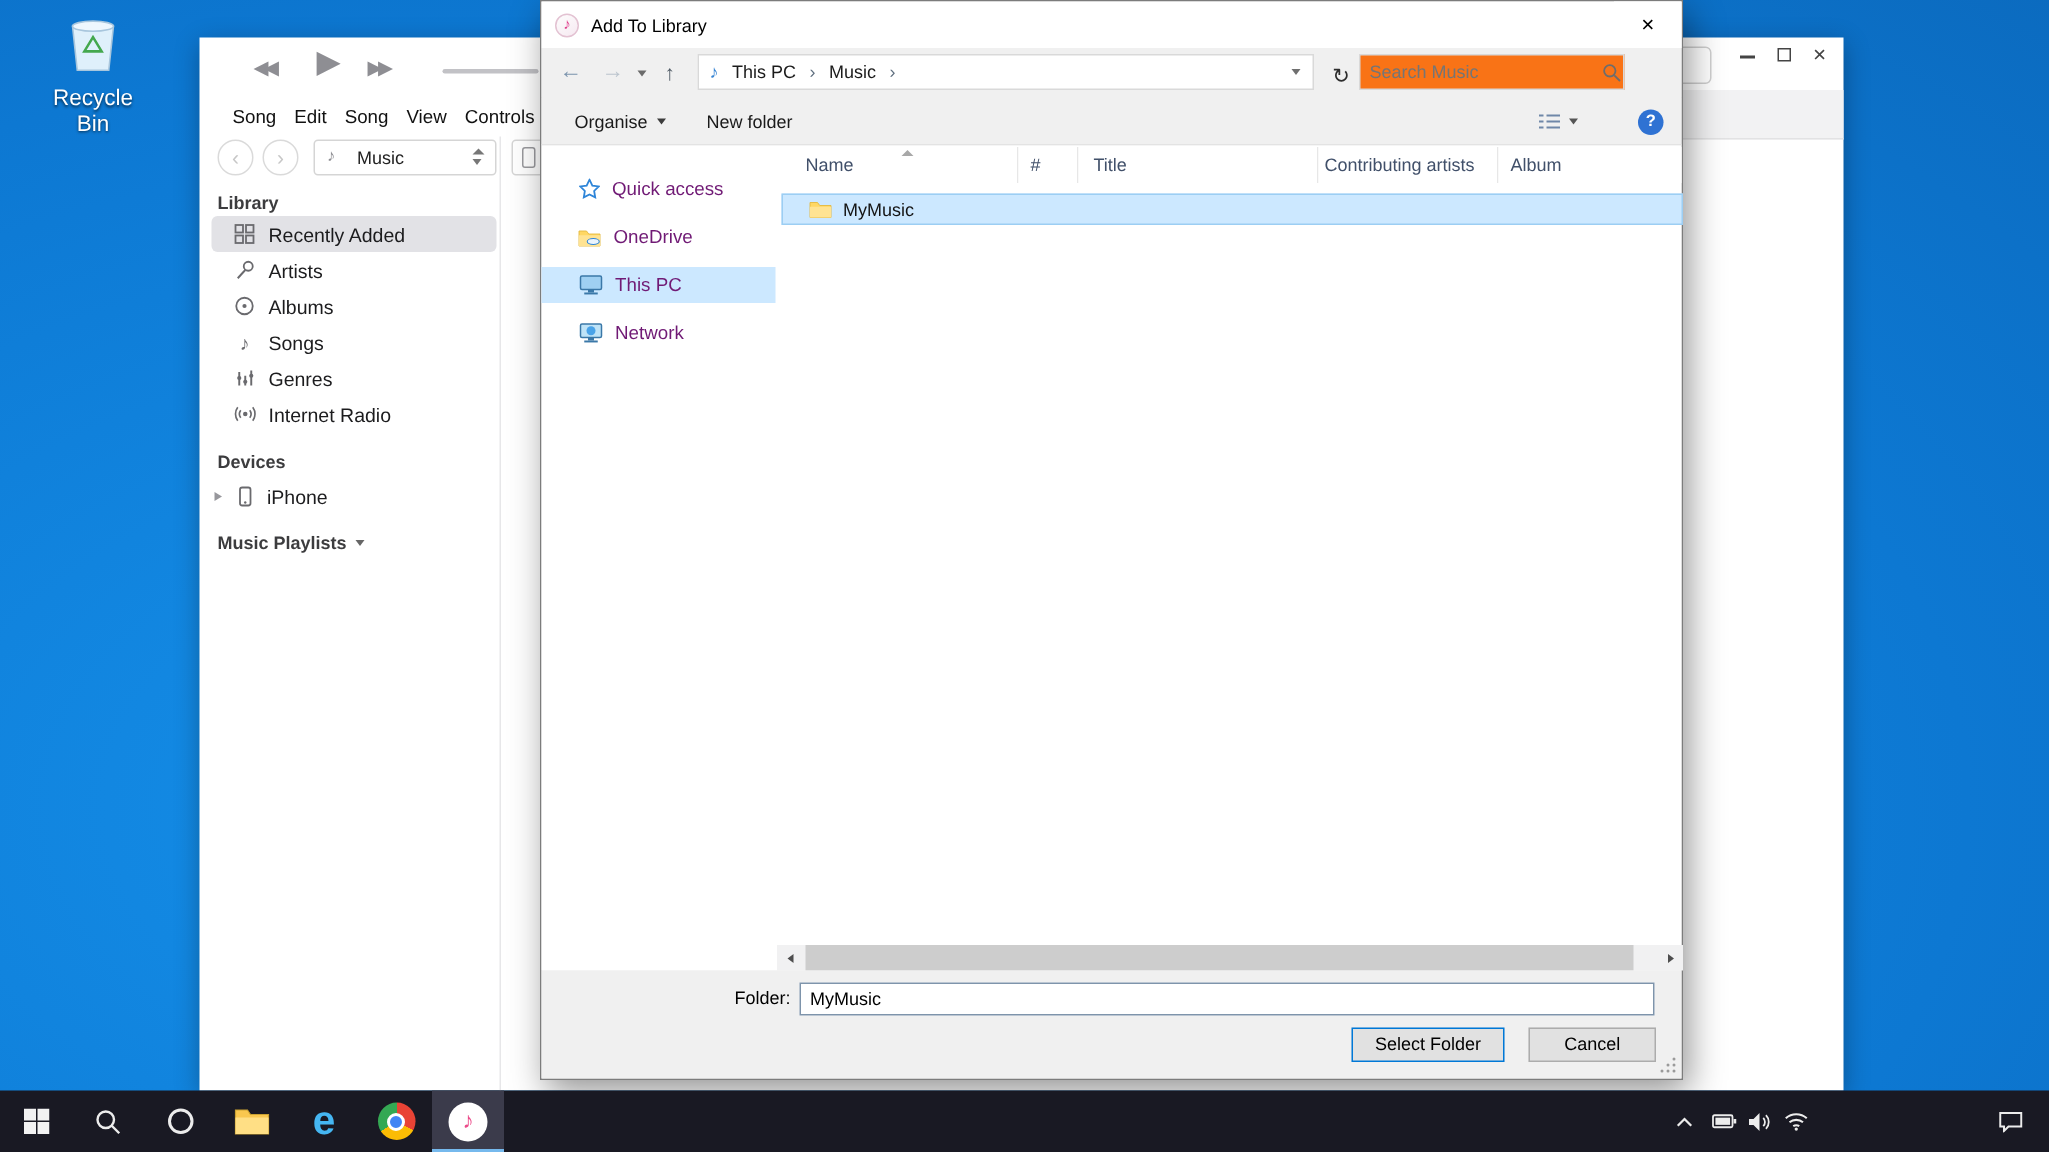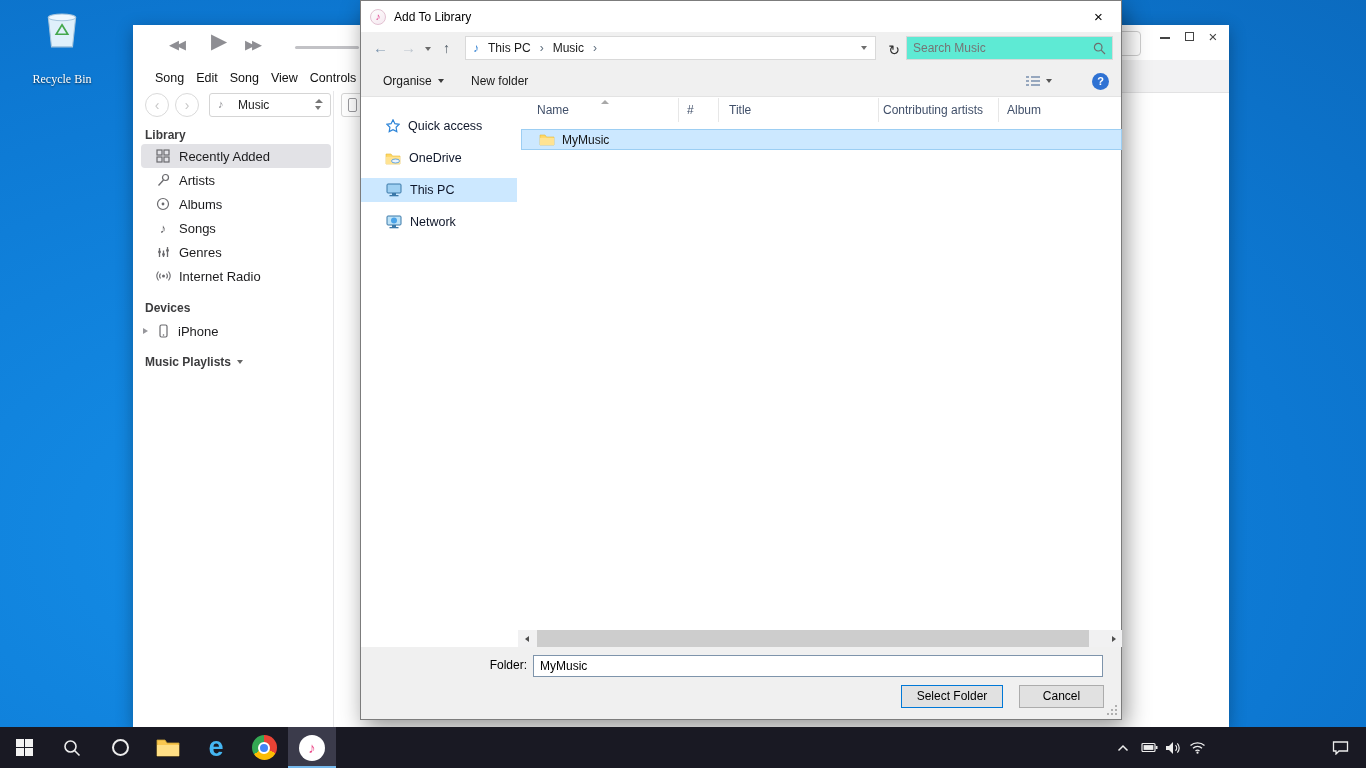"Search Music" .searchbox { background: #5eead4 -> #f97316; width: 207px -> 177px }
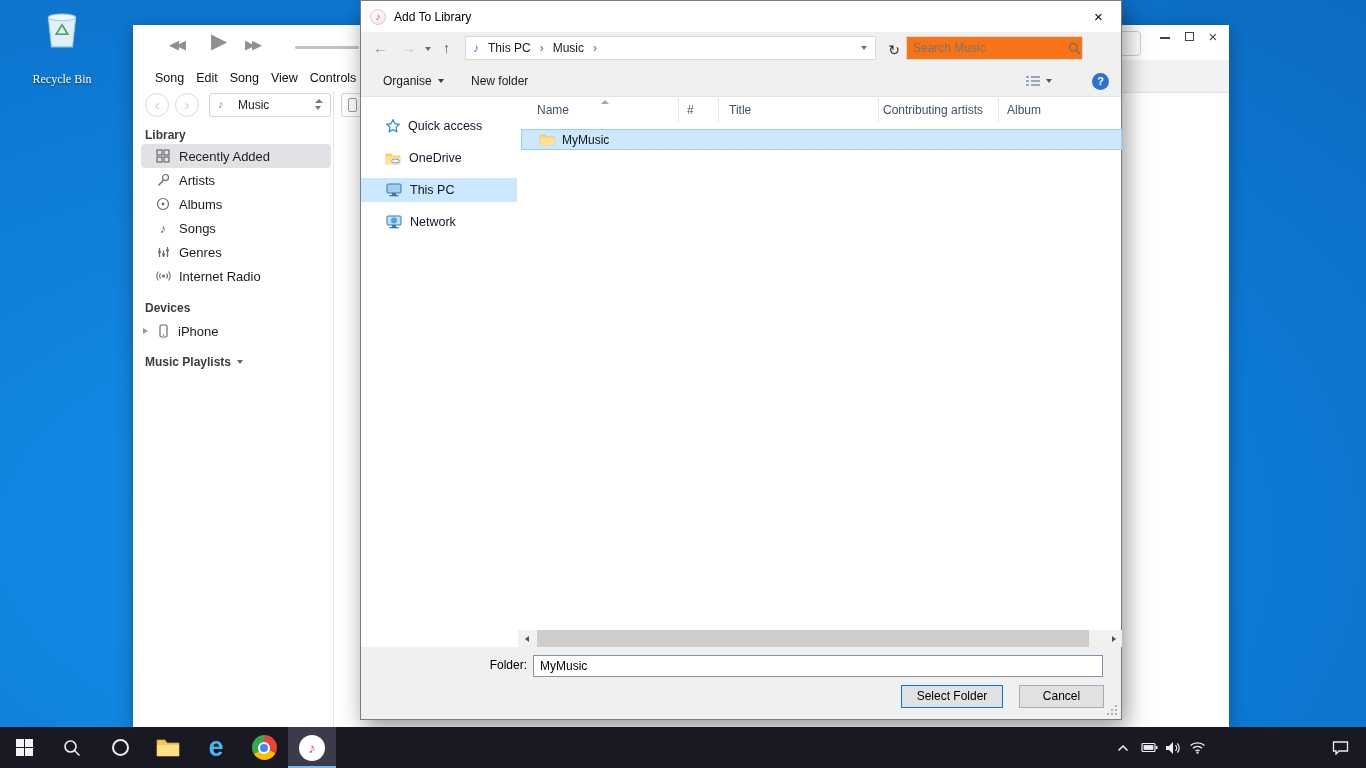"Recycle Bin" .rb-label { font-family: Liberation Serif, serif -> none; font-size: 12px -> 15px; margin-top: 18px -> 2px }
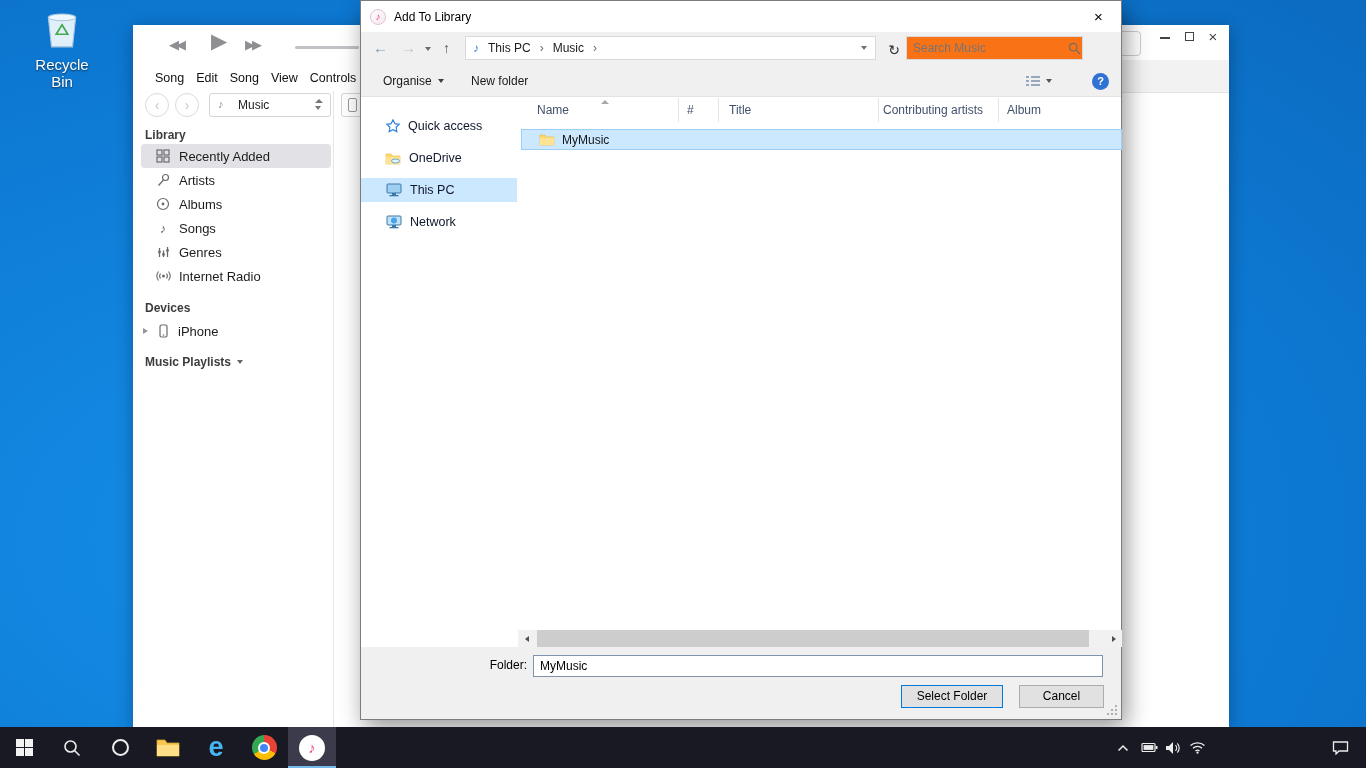"Quick access" .place { color: #0f172a -> #701a75 }
